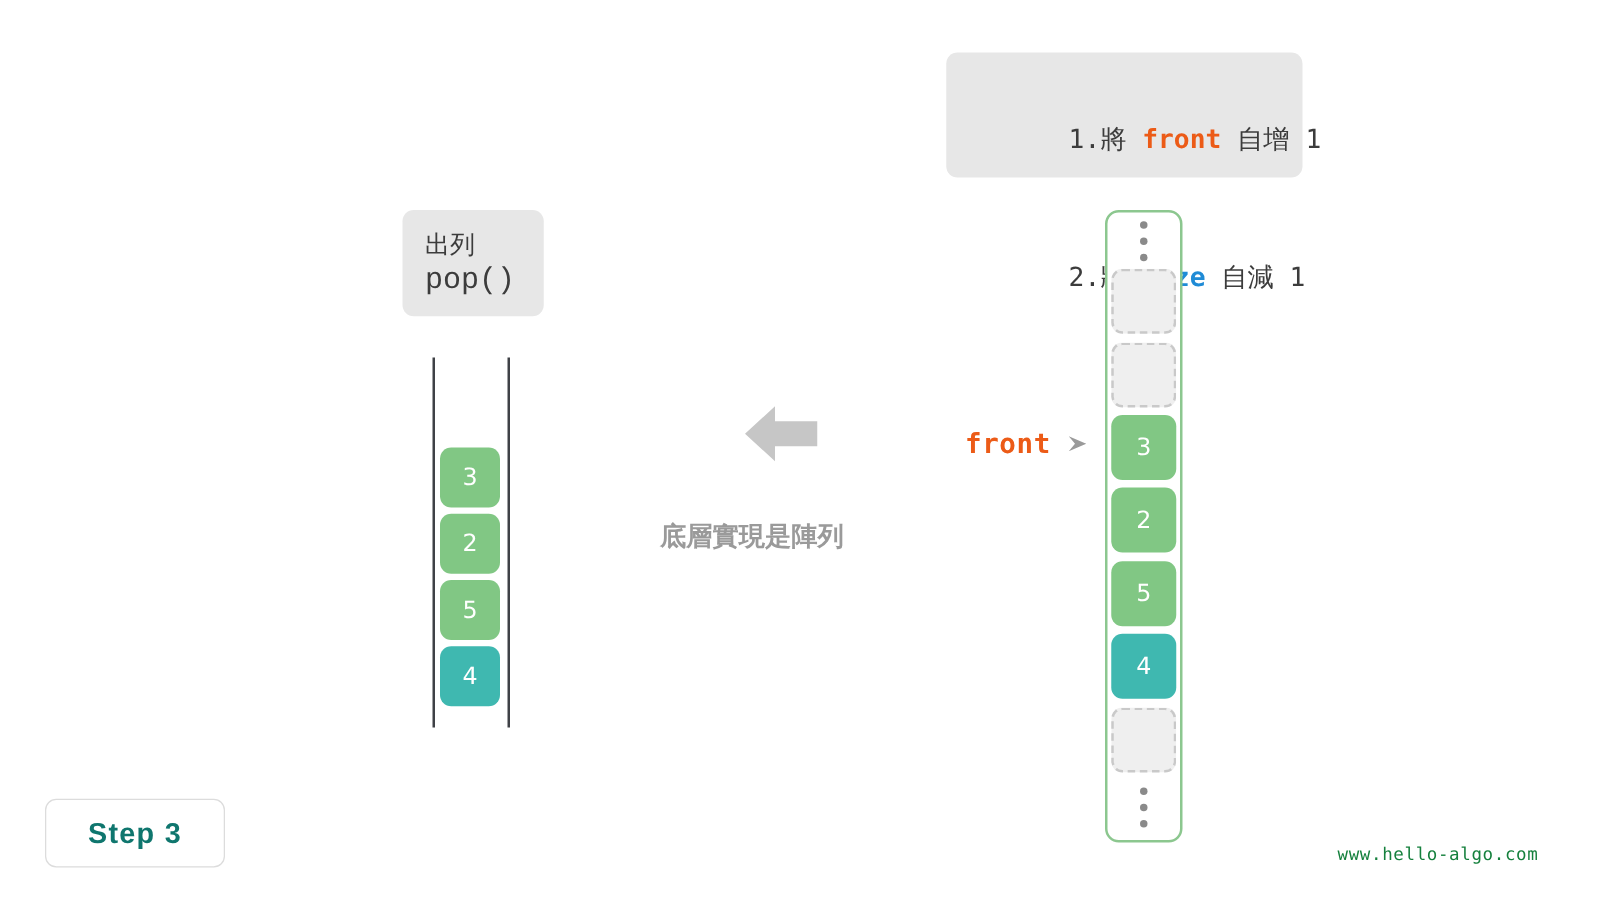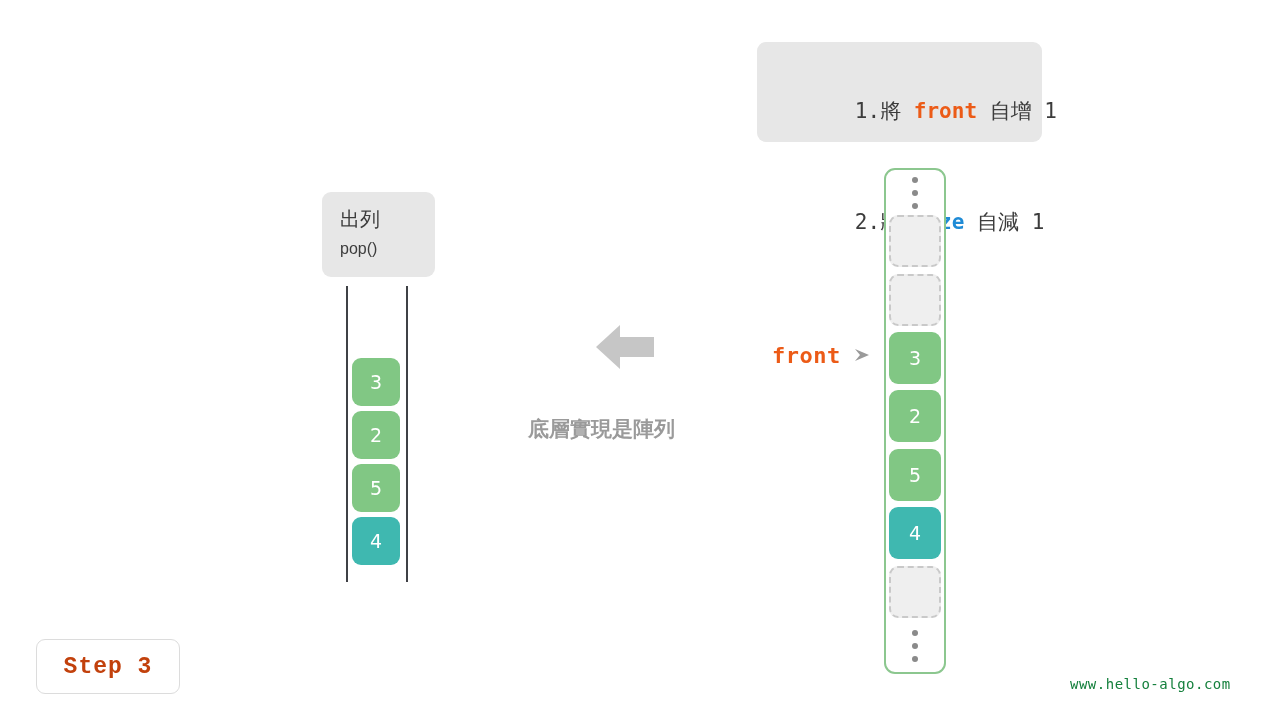"出列" .pop-box { margin-top: 24px -> none }
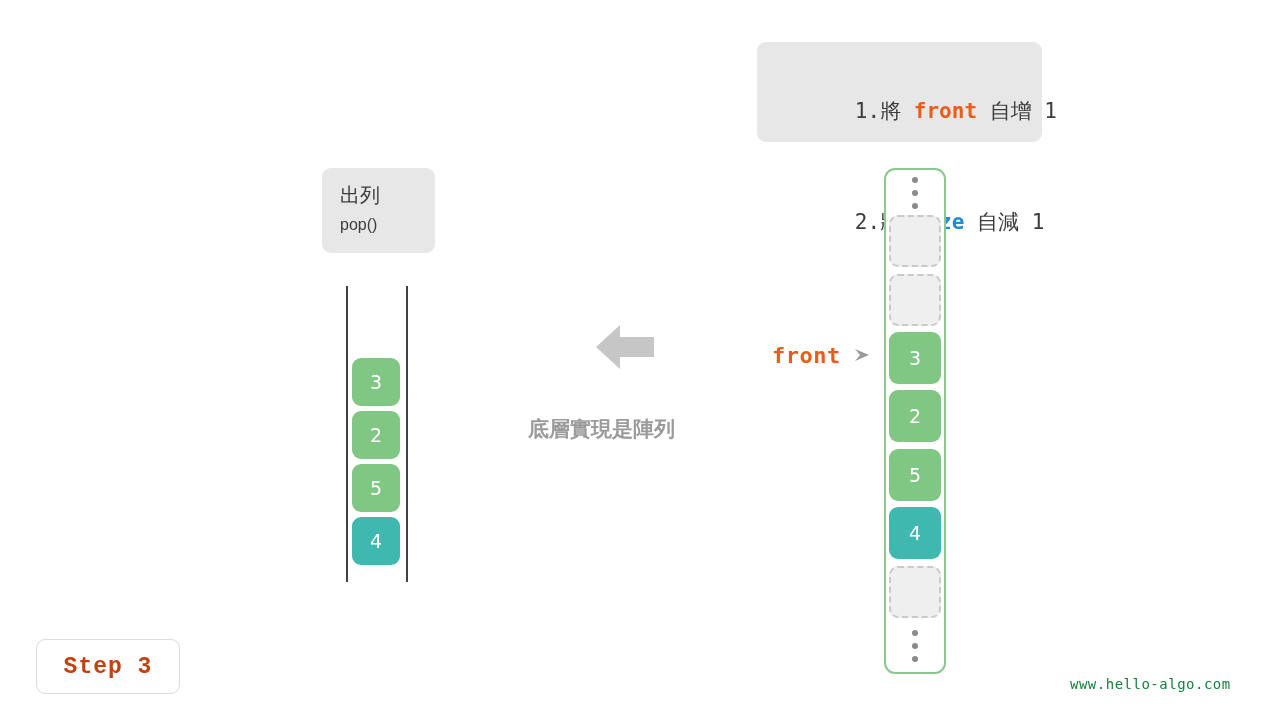"pop()" .pop-code { font-family: Liberation Sans, sans-serif -> Liberation Mono, monospace; font-size: 16px -> 24px }
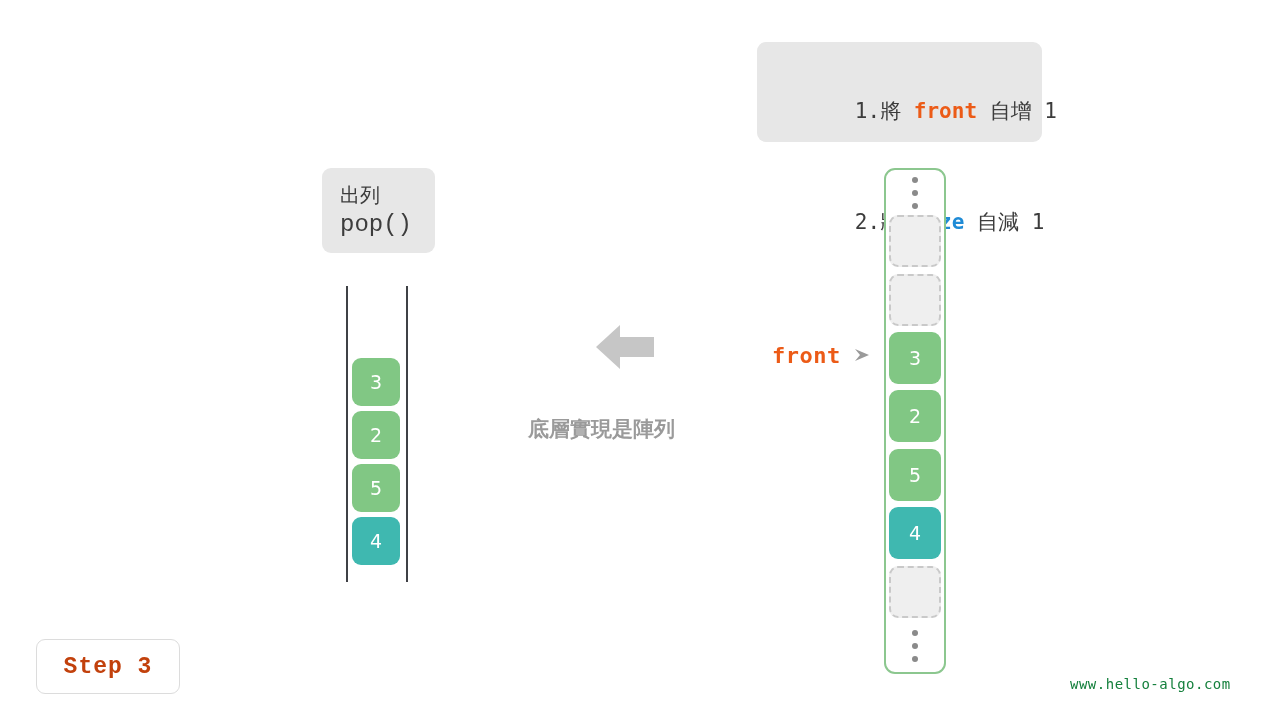"Step 3" .step-badge { color: #c2410c -> #0f766e; font-family: Liberation Mono, monospace -> Liberation Sans, sans-serif }
